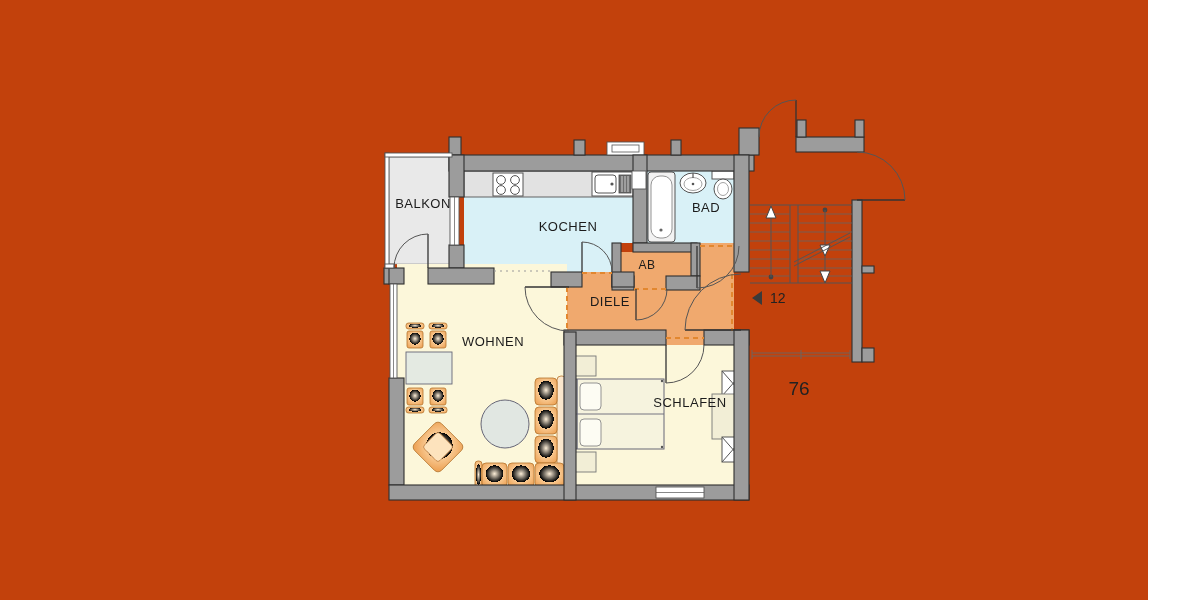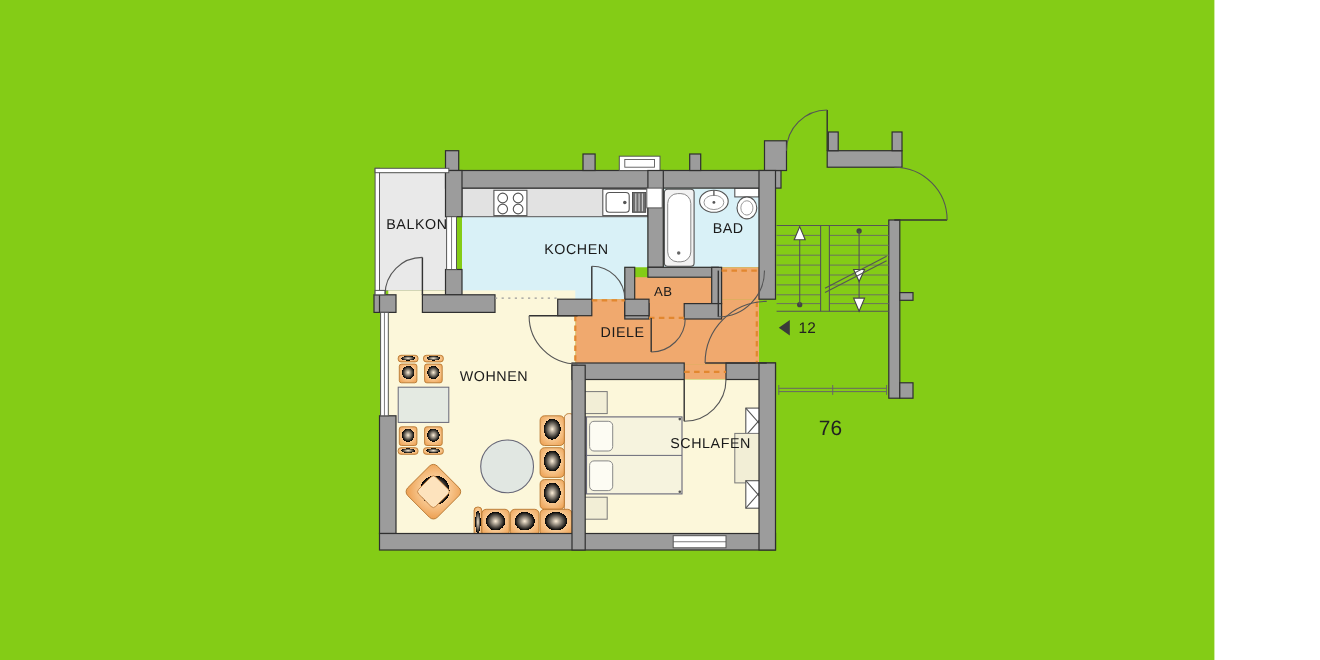"BALKON" .stage { background: #84cc16 -> #c2410c; padding-left: none -> 44px }
